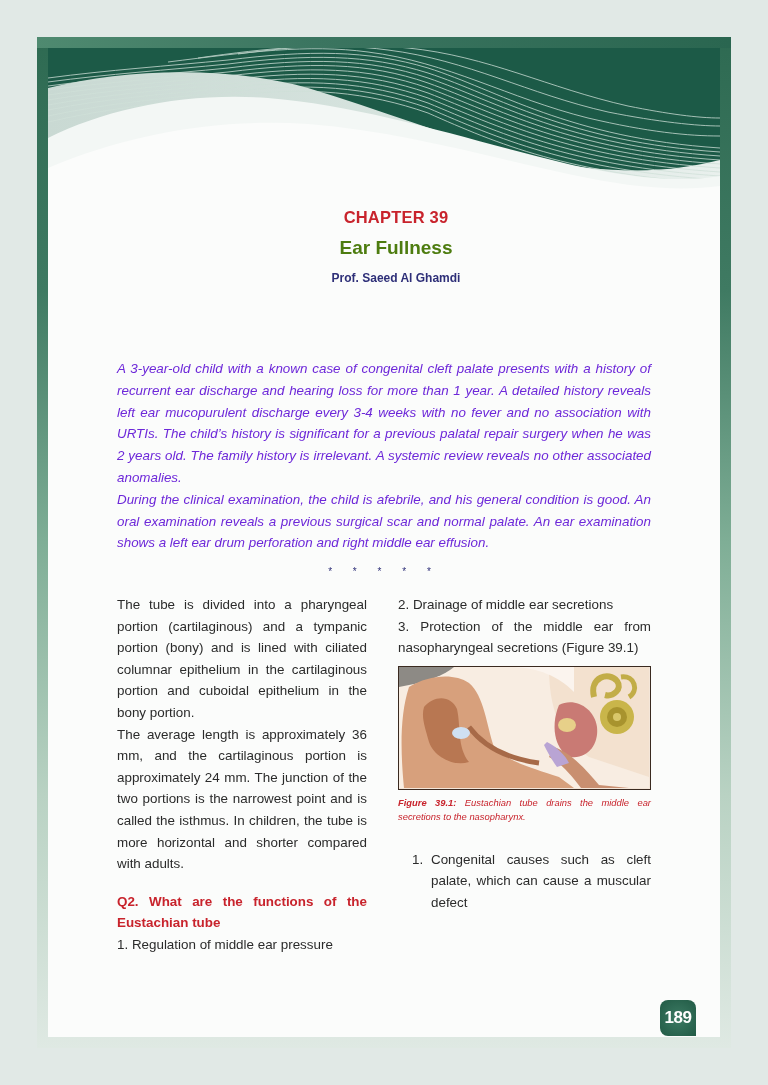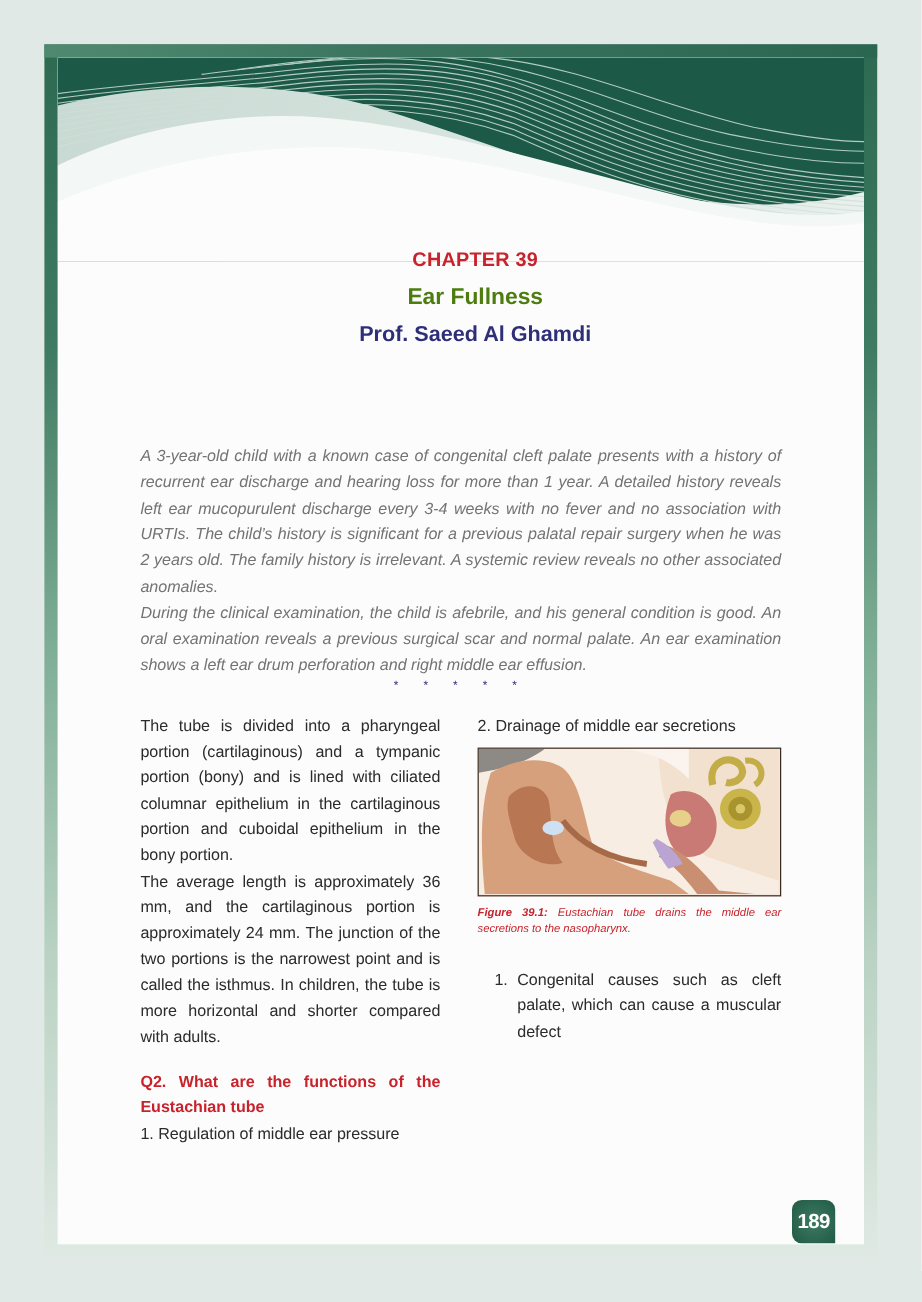"Prof. Saeed Al Ghamdi" .author { font-size: 18px -> 12px }
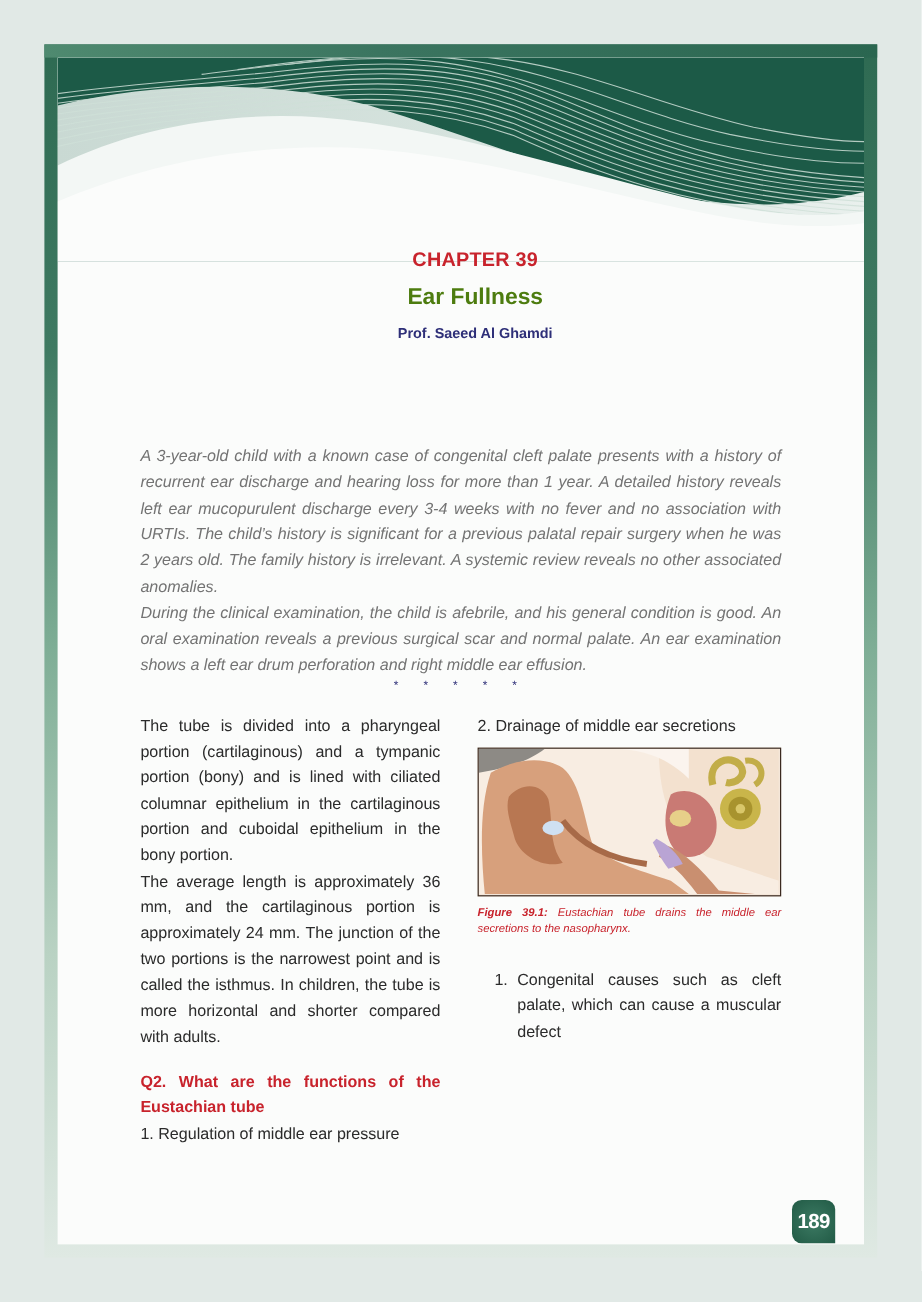"A 3-year-old child with a" .case { color: #737373 -> #6d28d9; top: 321px -> 310px }
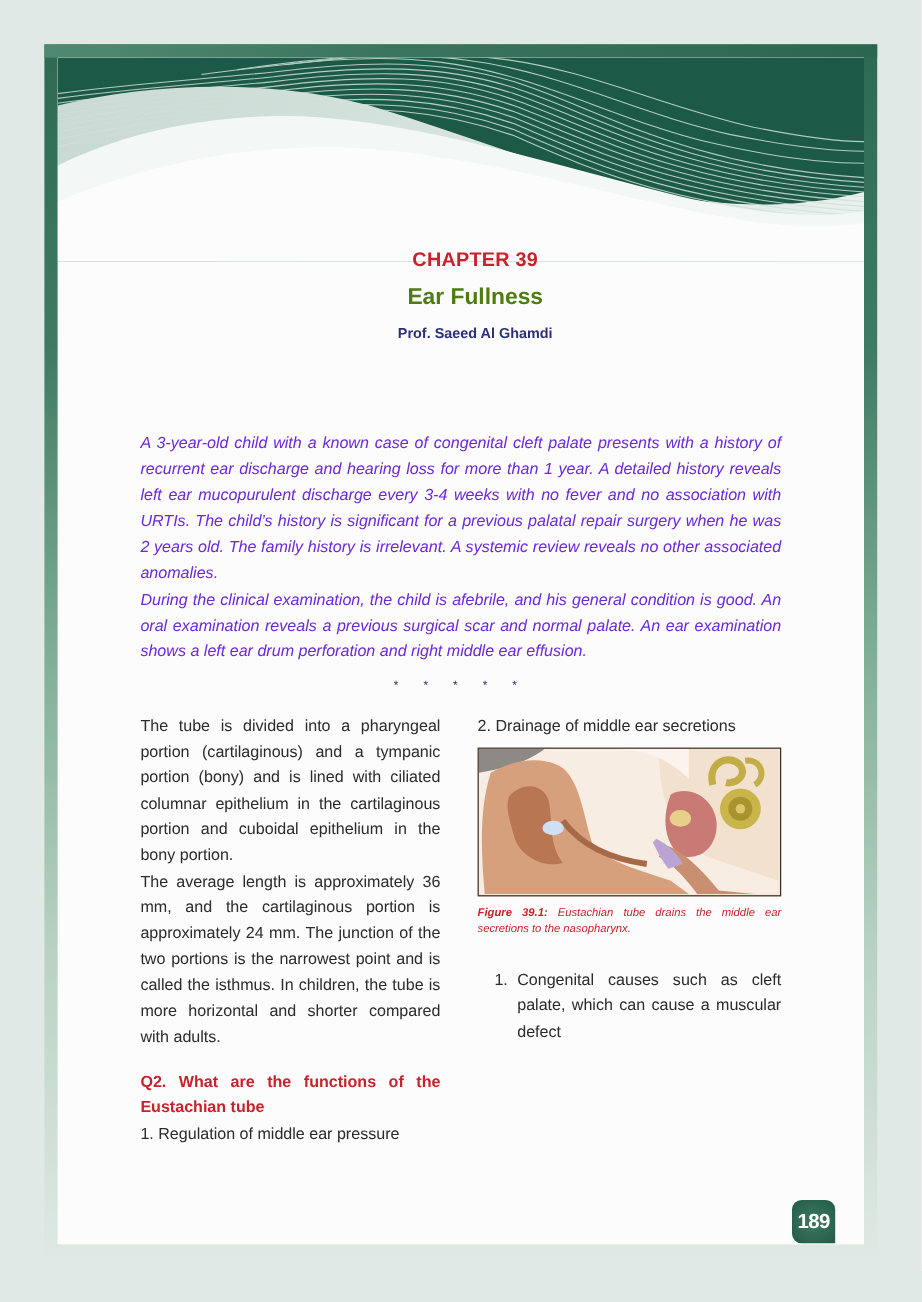"3. Protection of the middle" div.body-text { html: none -> <div>3. Protection of the middle ear from nasopharyngeal secretions (Figure 39.1)</div> }
